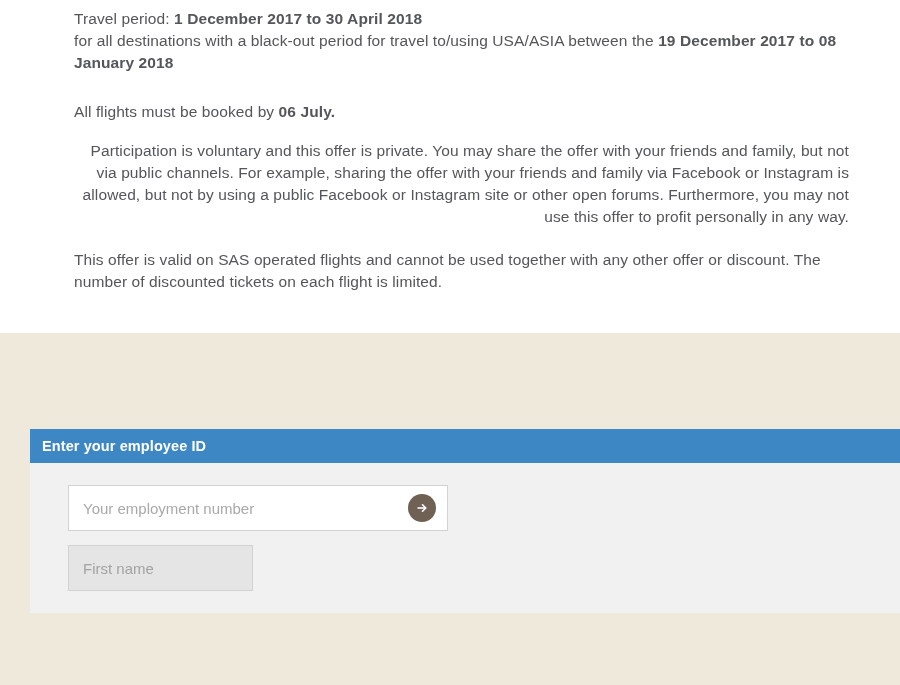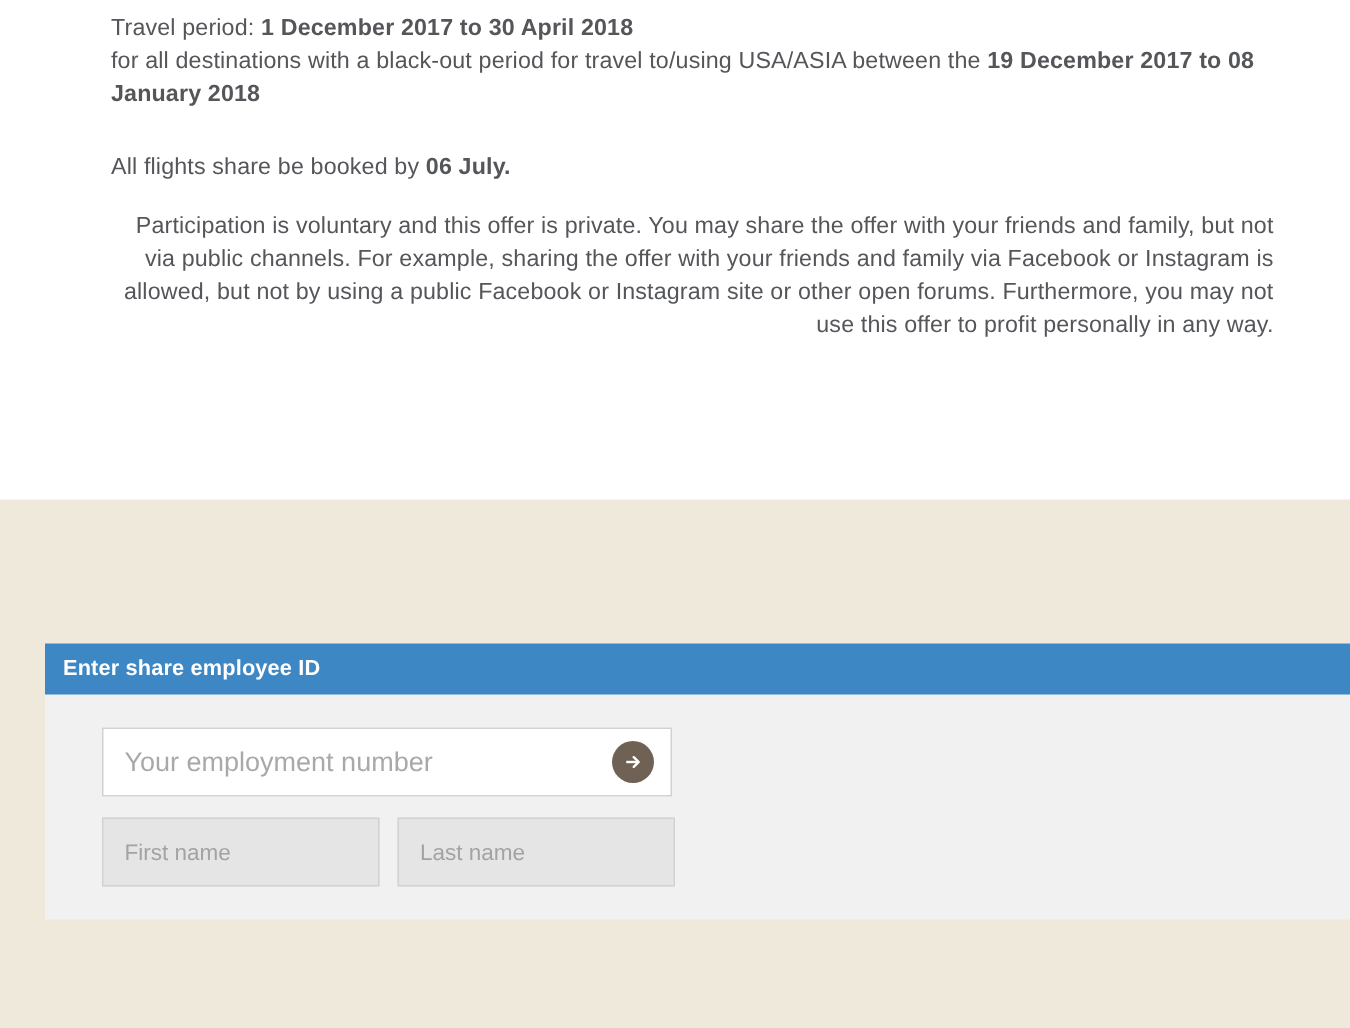"All flights share be booked" span { text: share -> must }
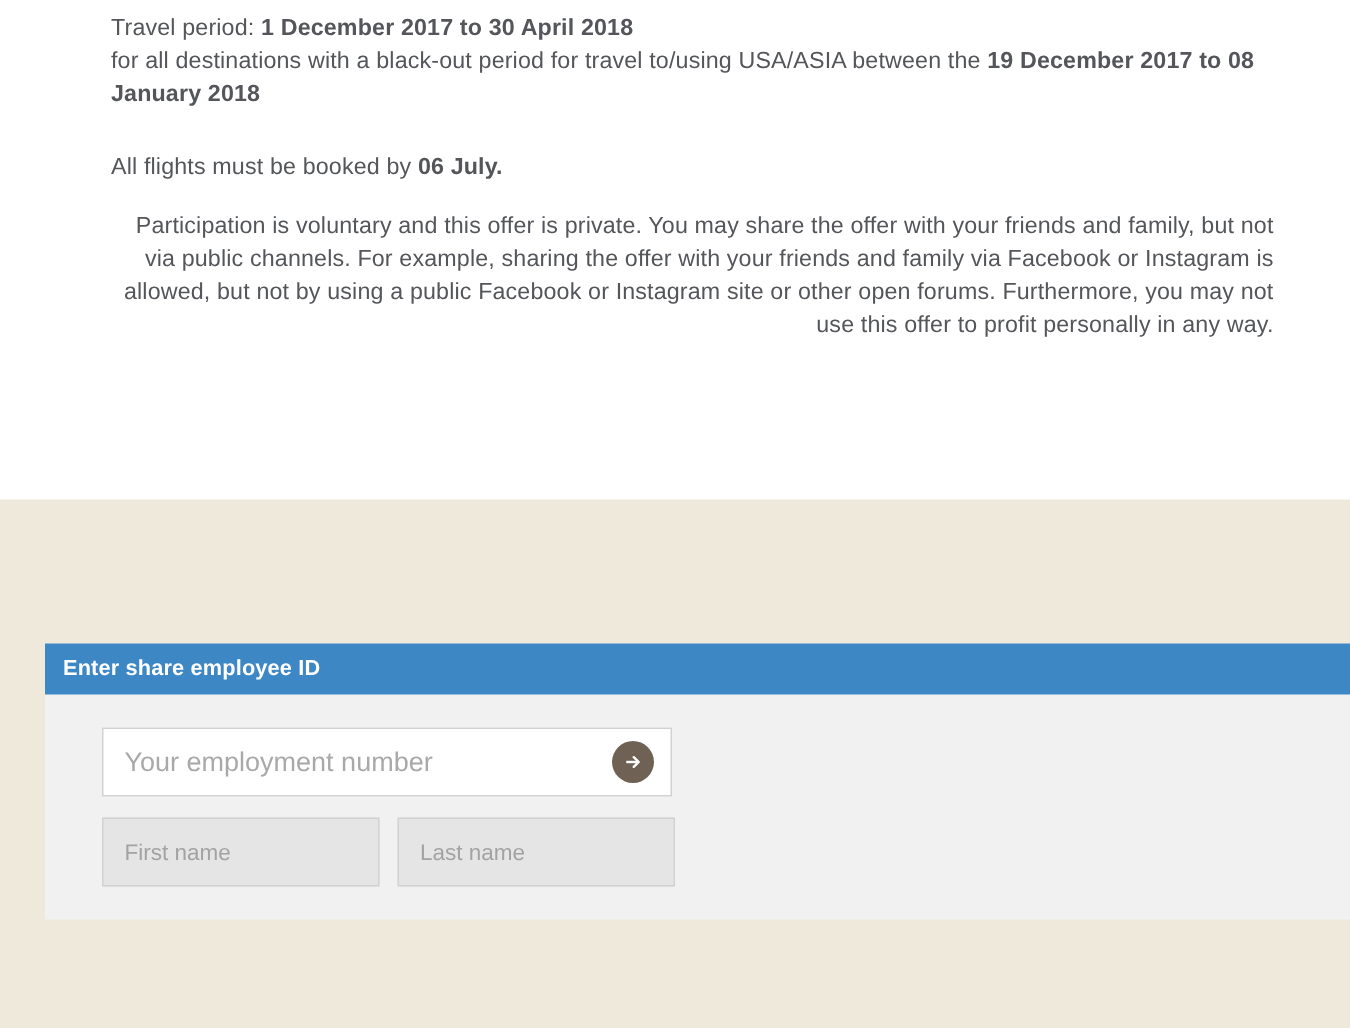"This offer is valid on" p.para { html: none -> <p>This offer is valid on SAS operated flights and cannot be used together with any other offer or discount. The number of discounted tickets on each flight is limited.</p> }
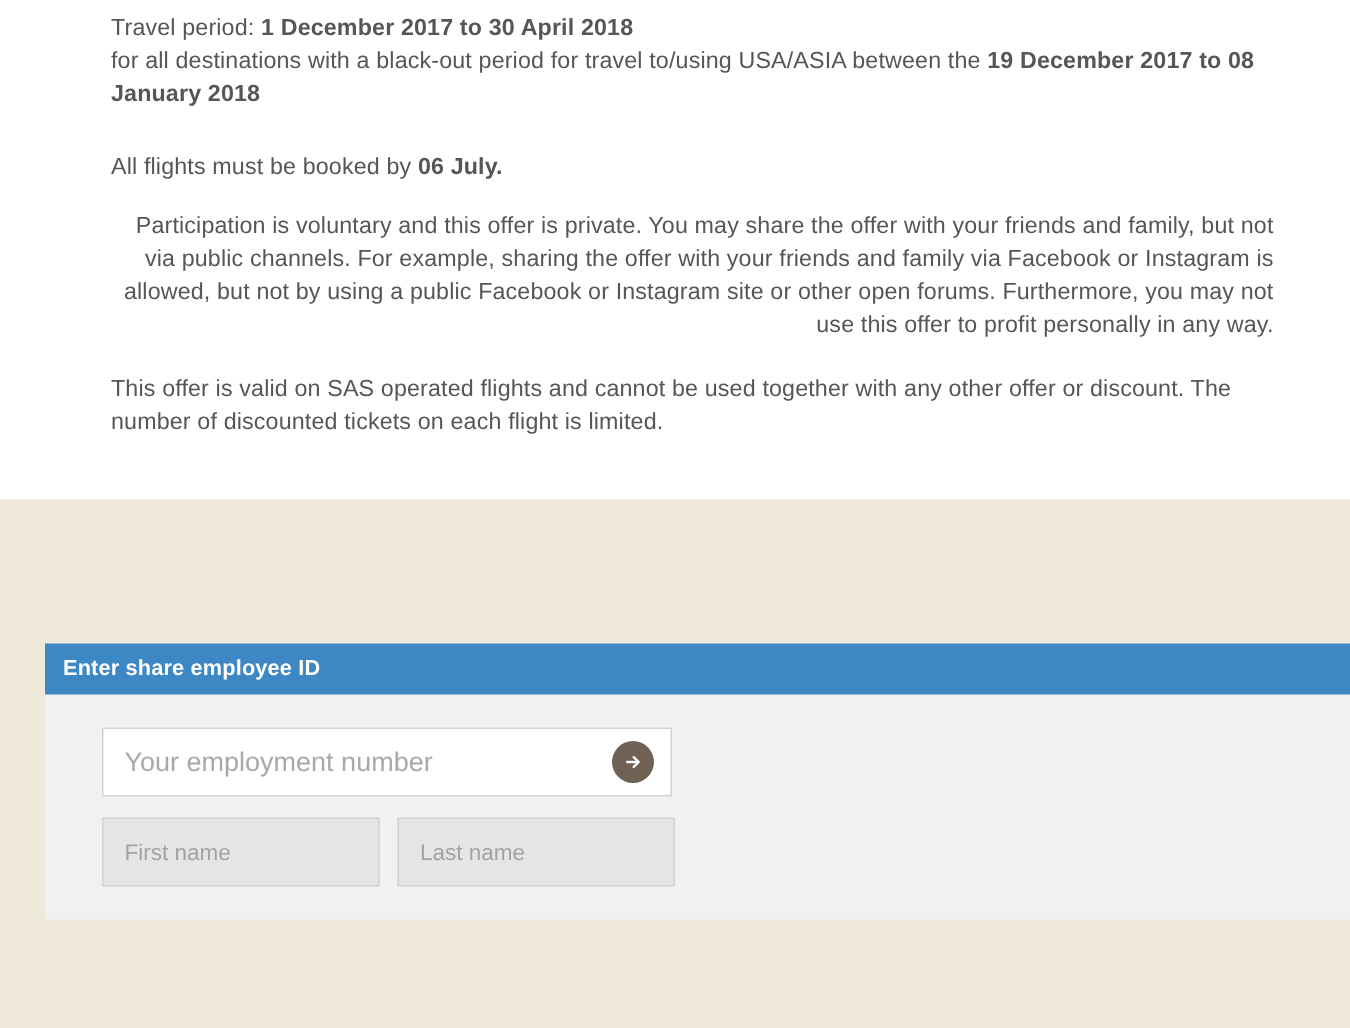"Enter share employee ID" span.form-header-title { text: share -> your }
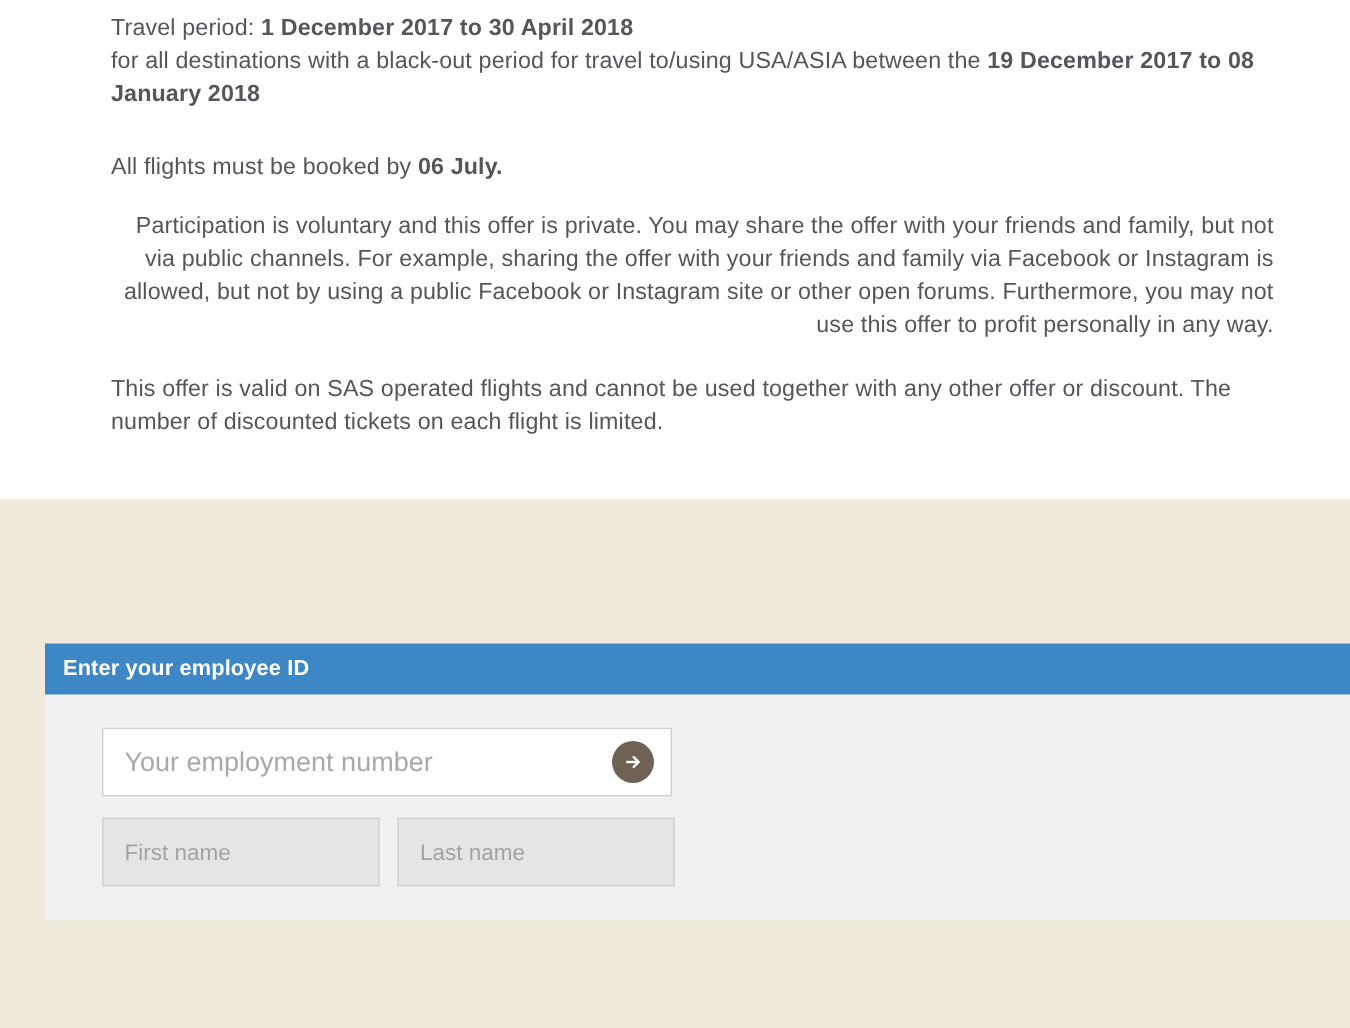"Your employment number" .emp-input { font-size: 18px -> 15px }
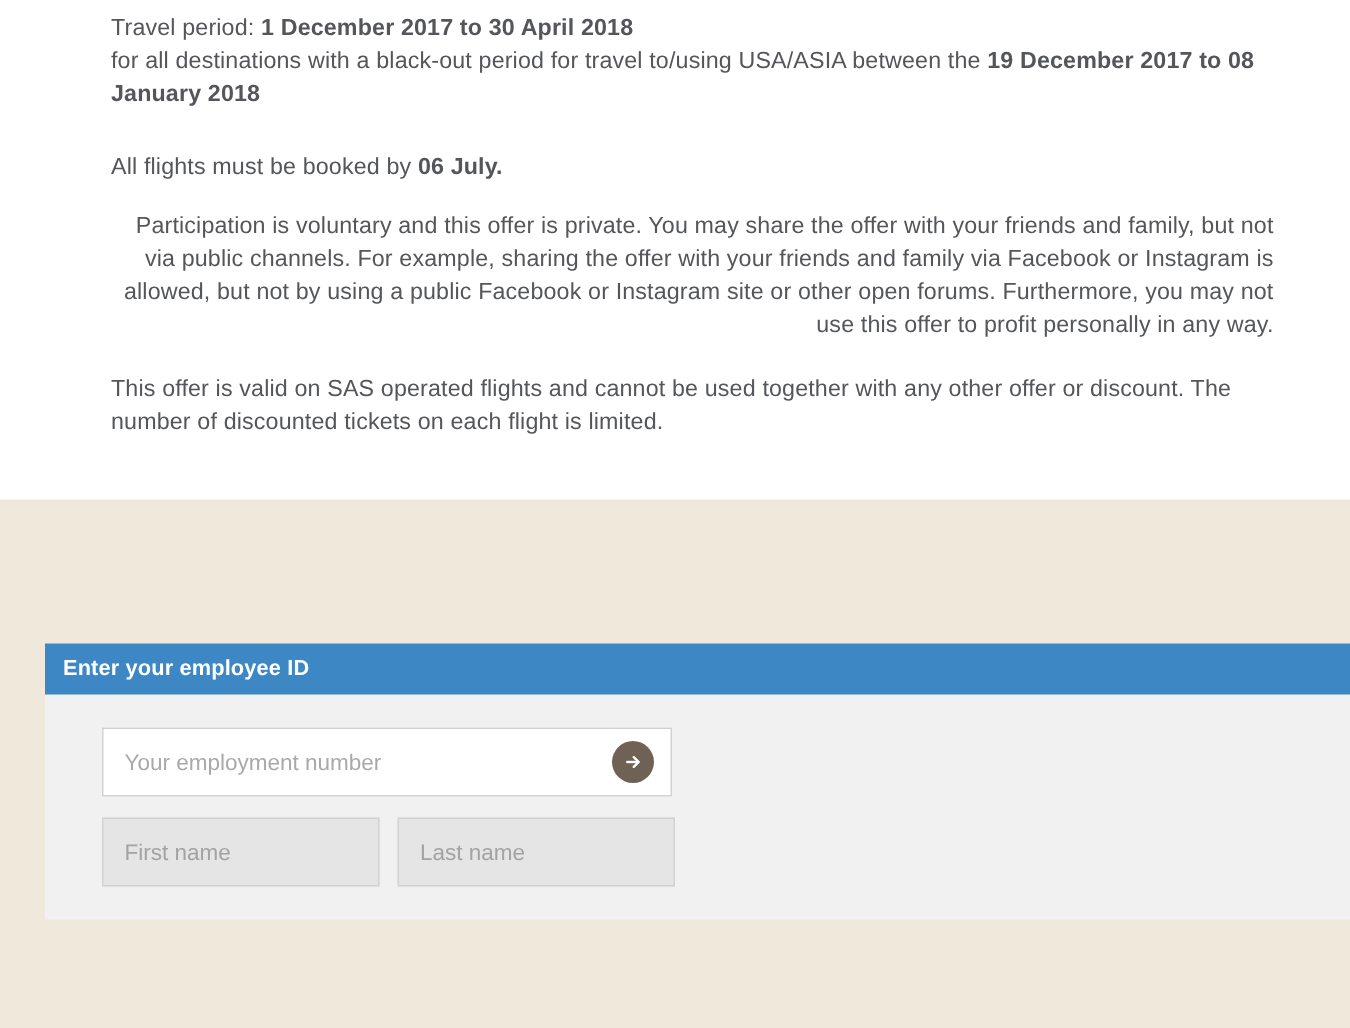"Last name" input.name-input { html: <input> -> none }
